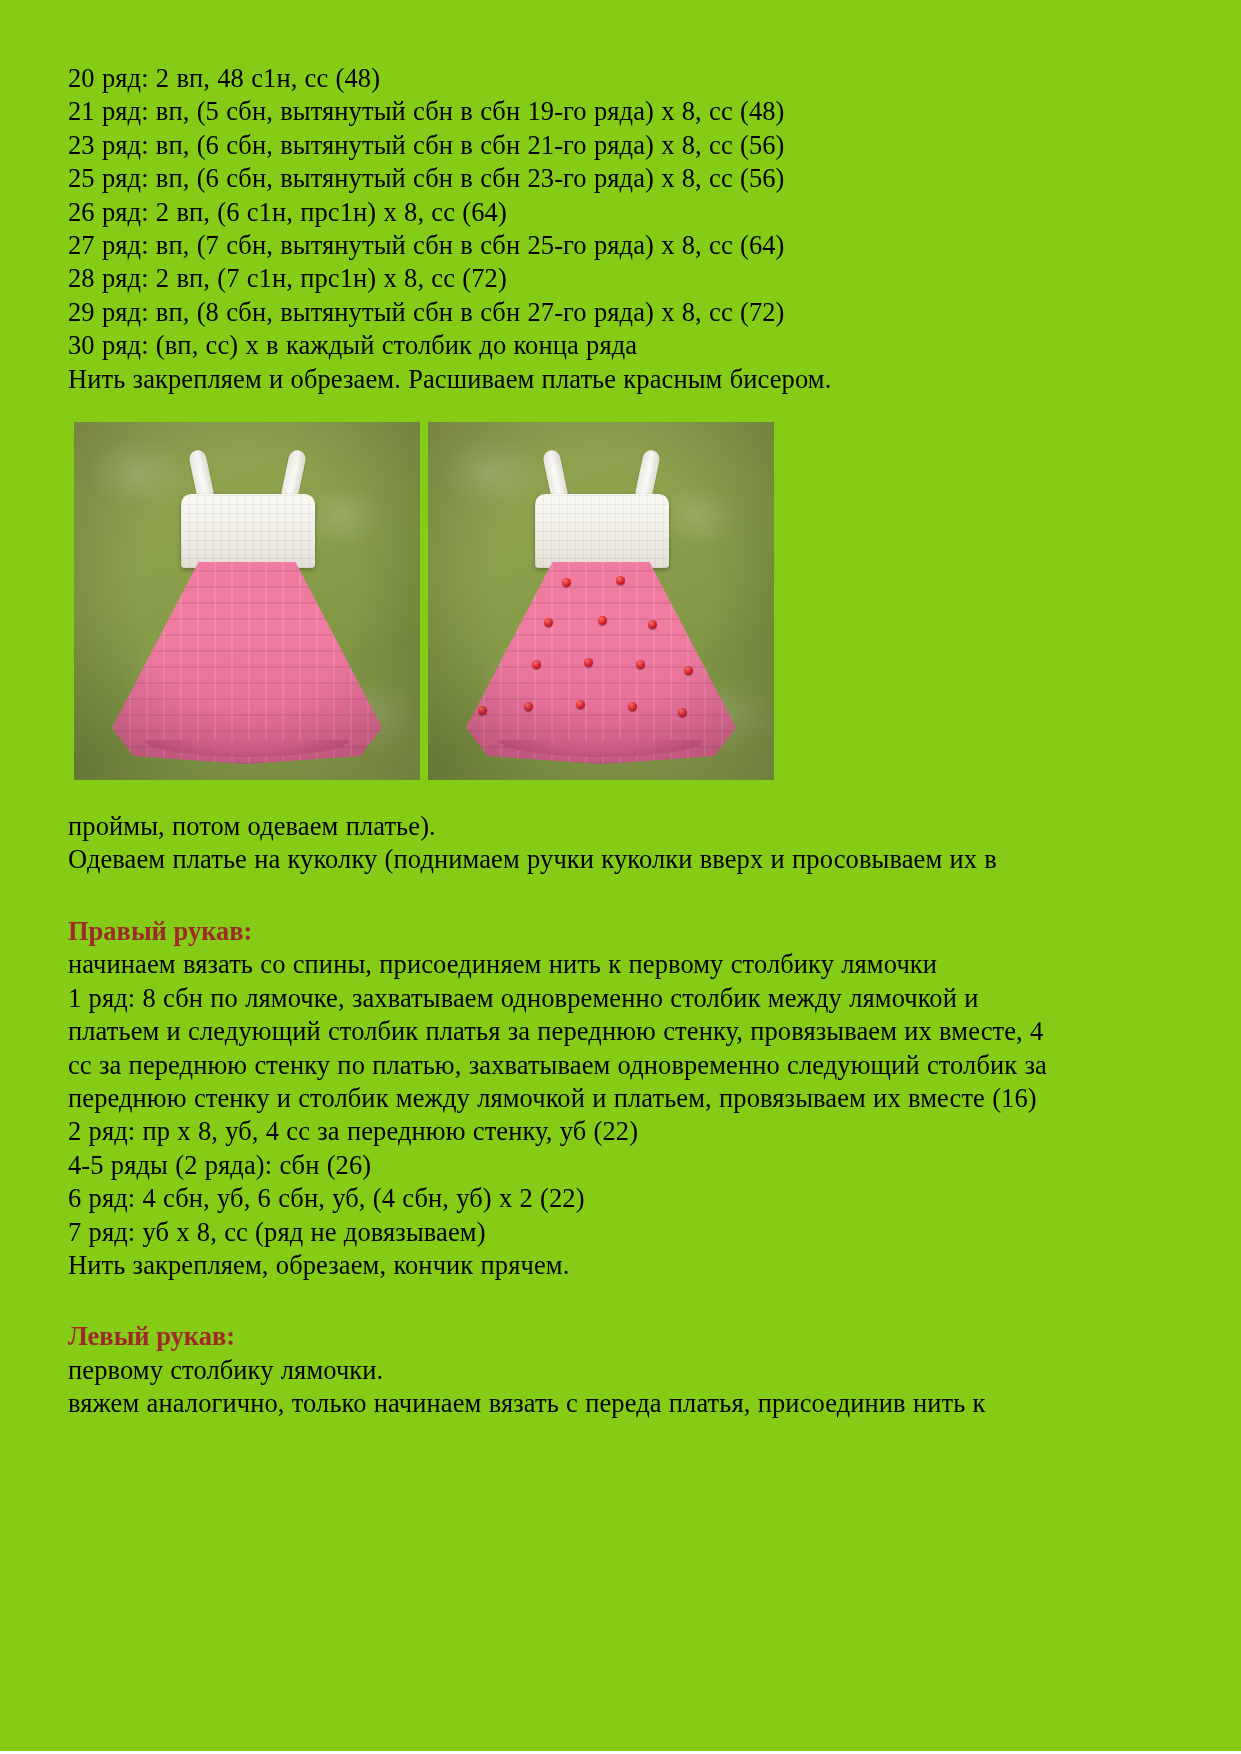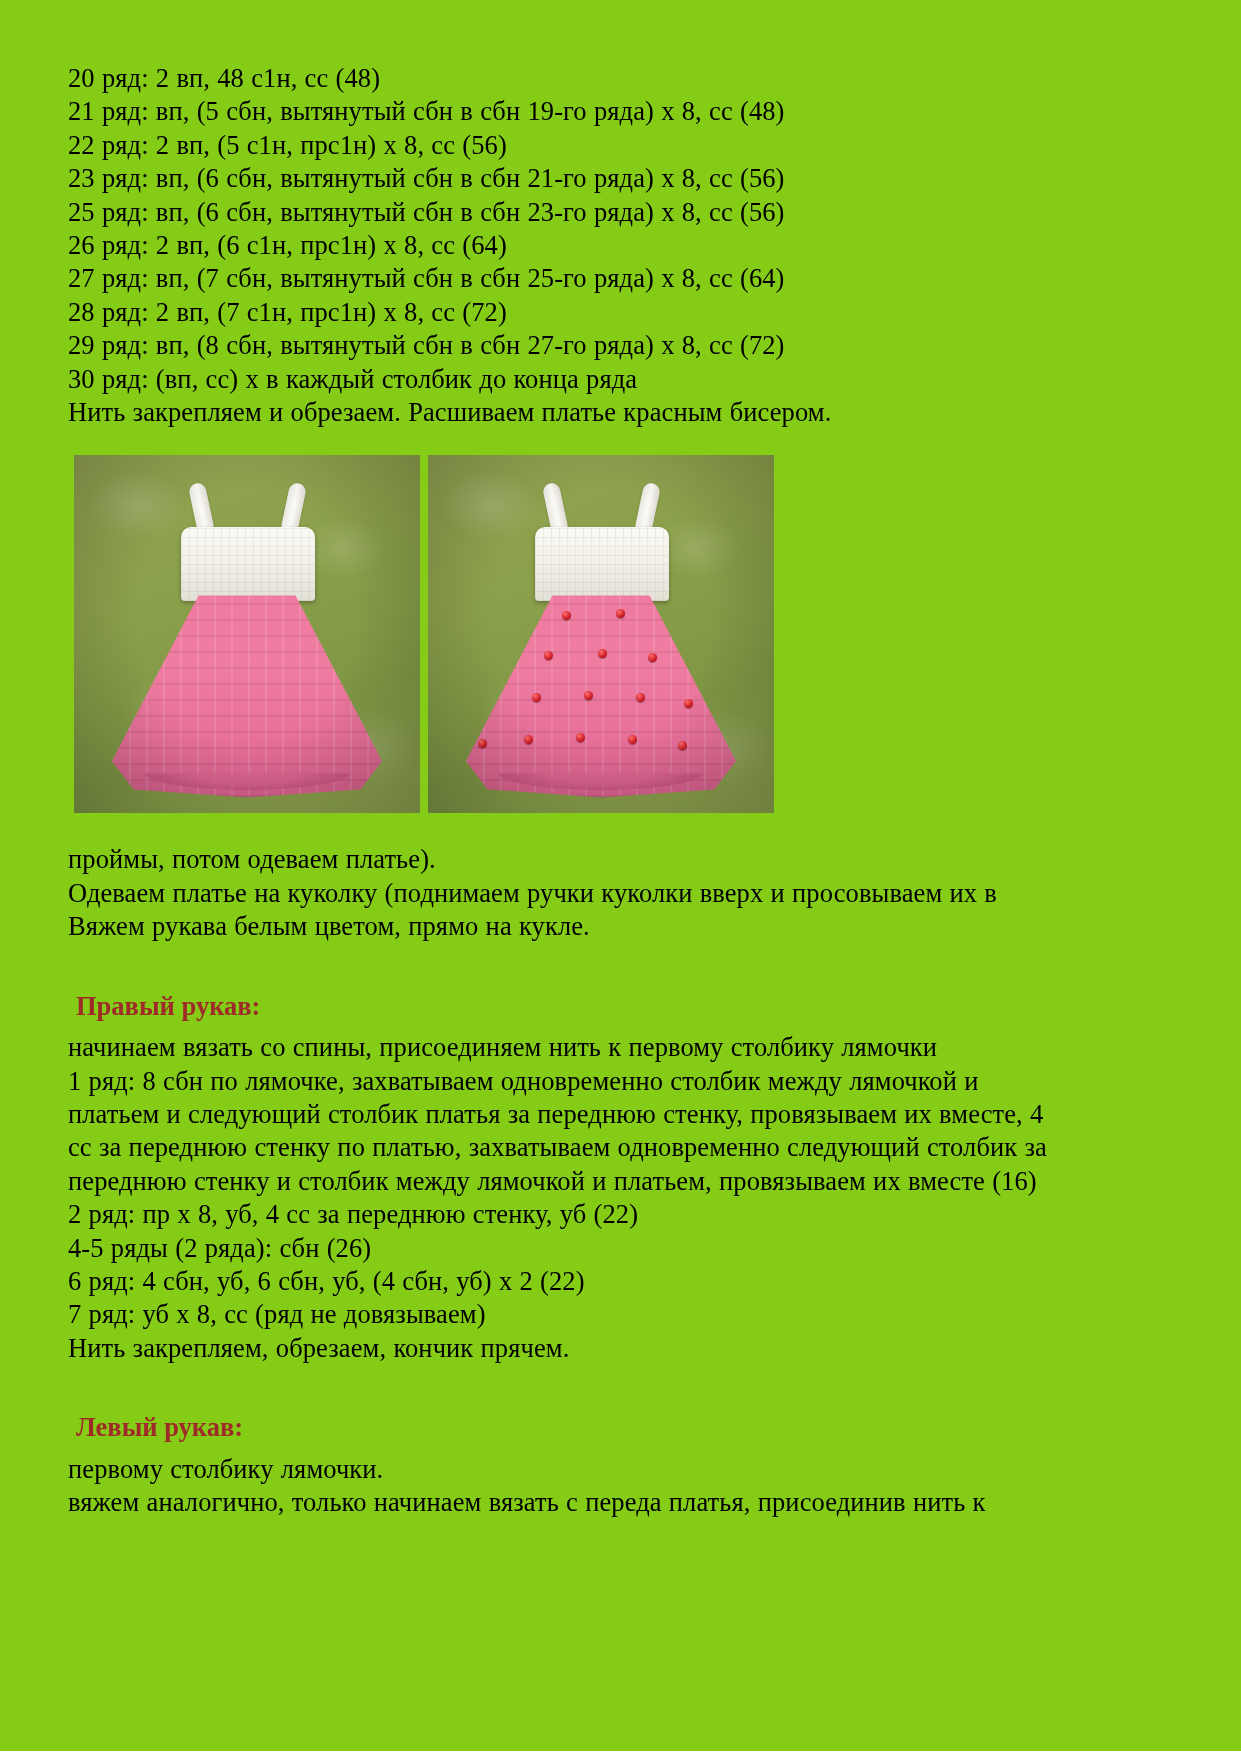"22 ряд: 2 вп, (5" div.para { html: <div>22 ряд: 2 вп, (5 с1н, прс1н) х 8, сс (56)</div> -> none }
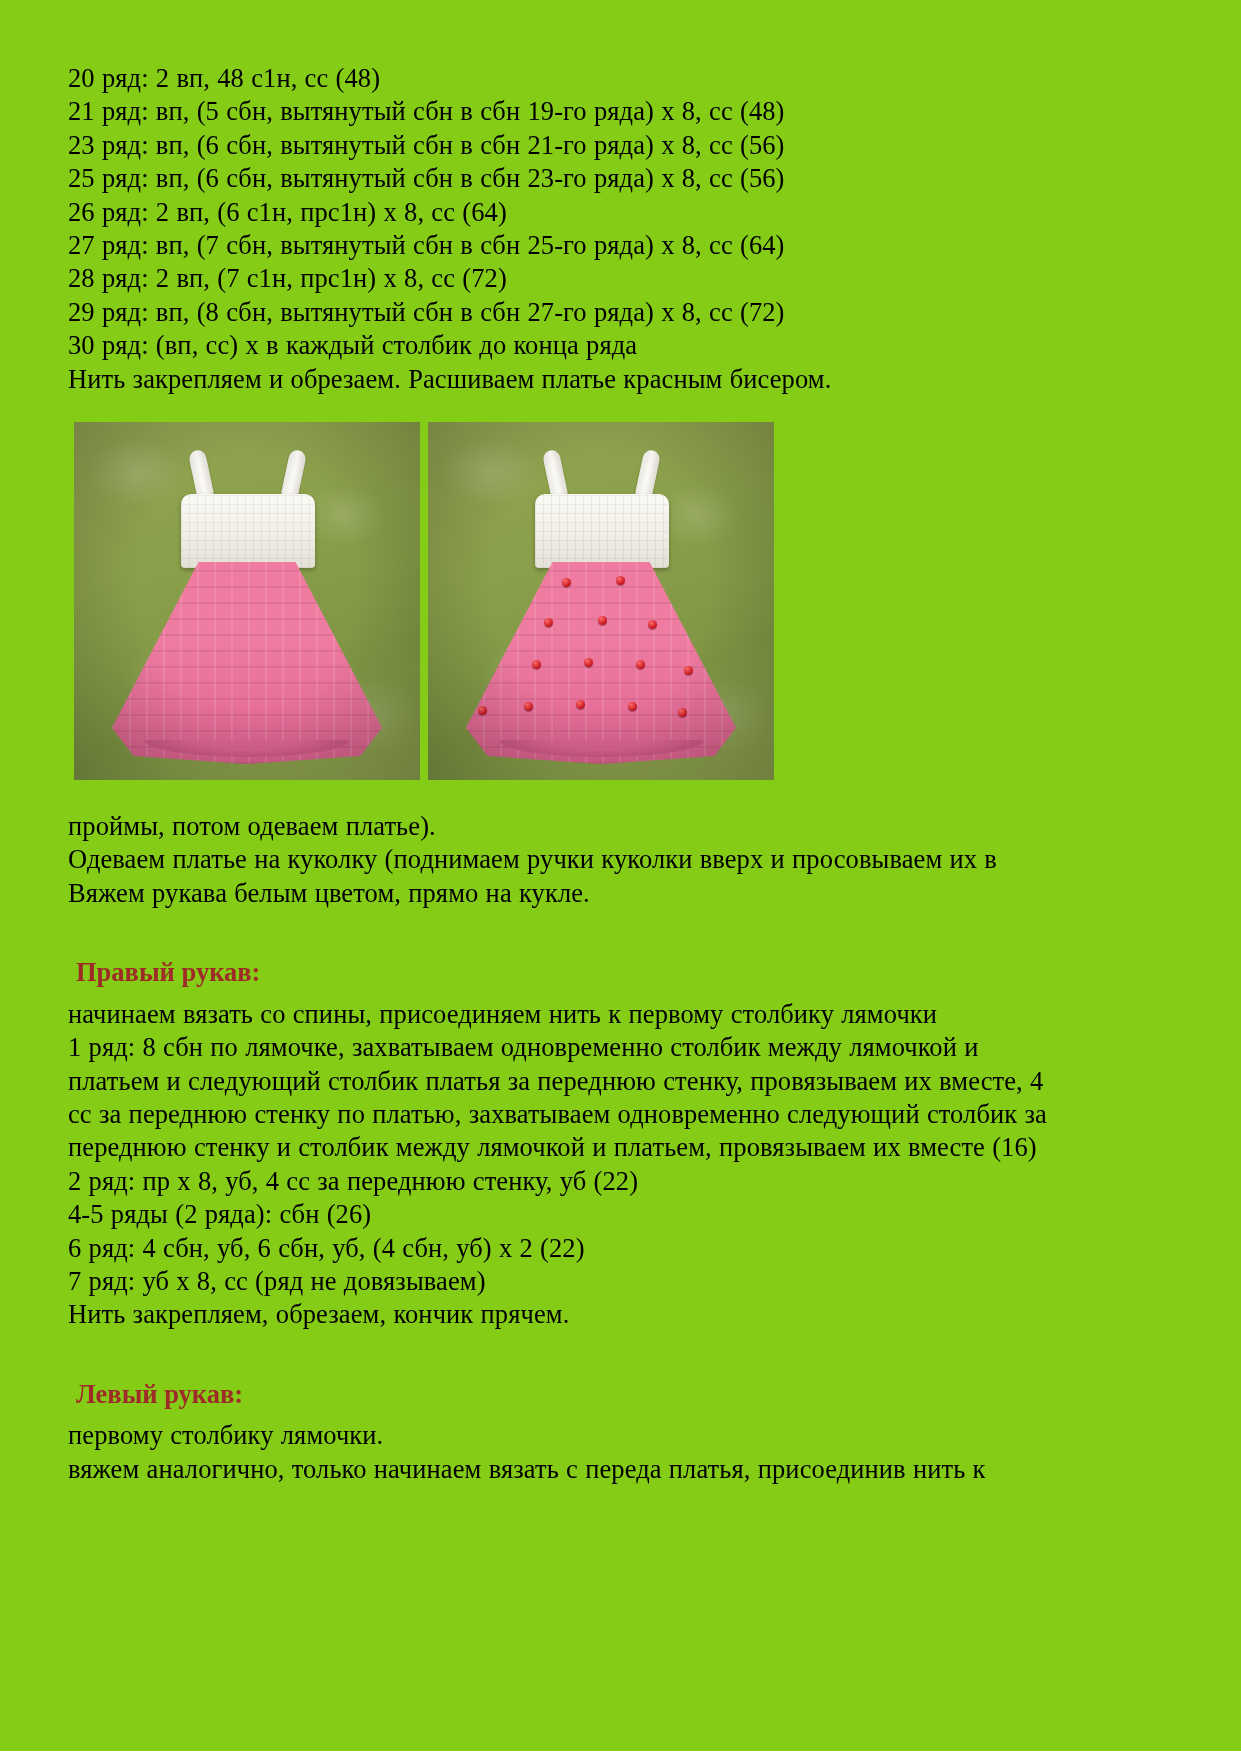"Вяжем рукава белым цветом, прямо" div.para { html: <div>Вяжем рукава белым цветом, прямо на кукле.</div> -> none }
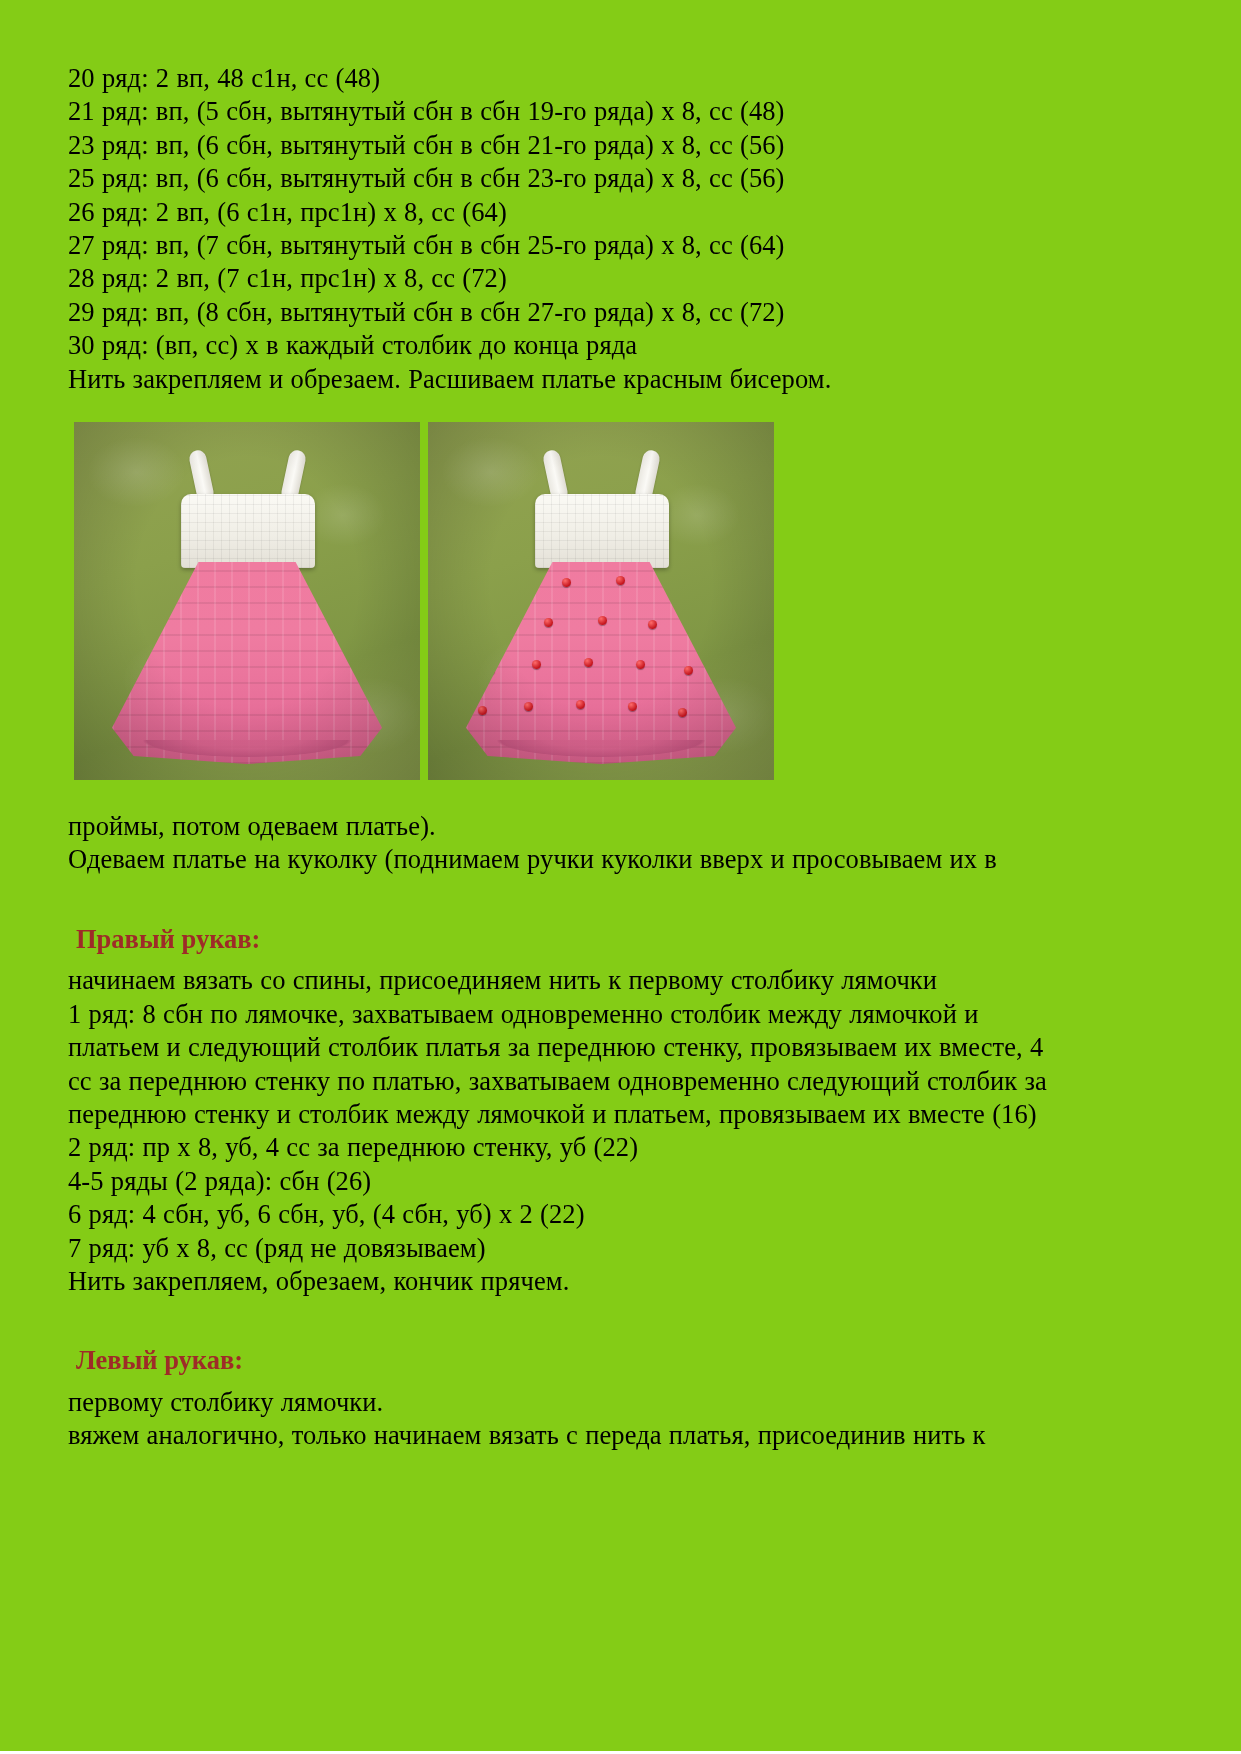"Правый рукав:" .heading-red { margin: 8px -> 0 }
